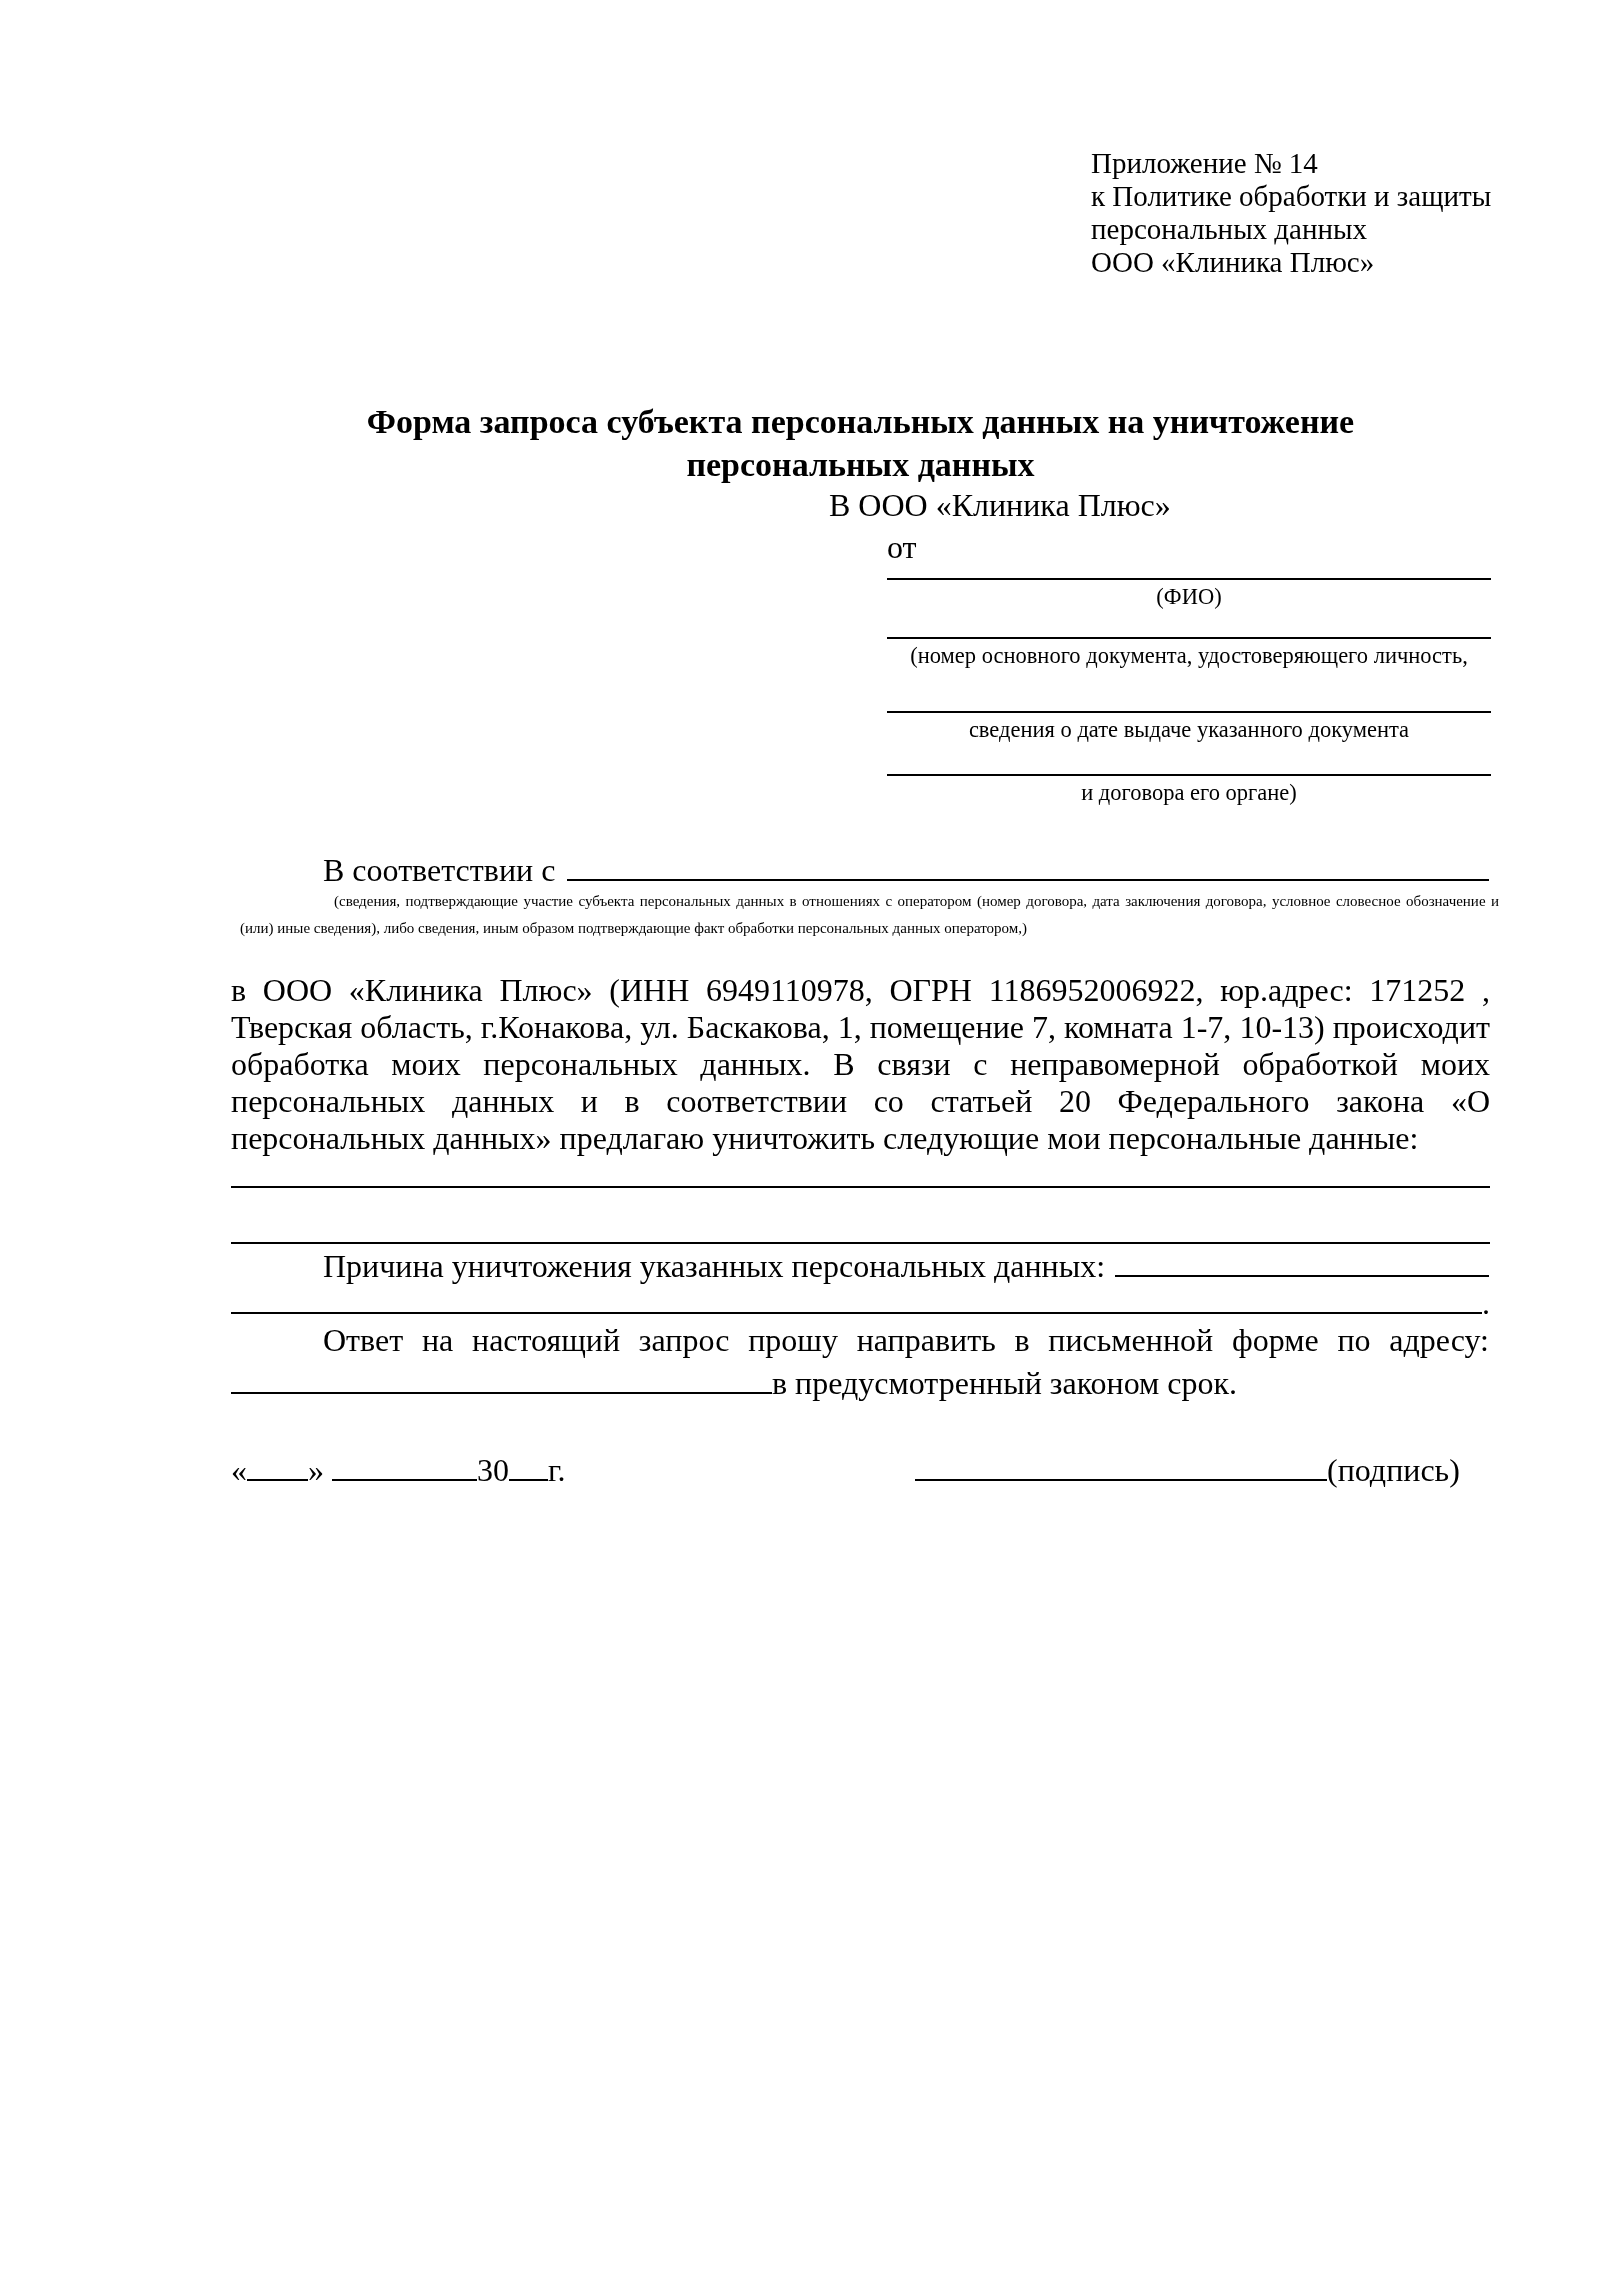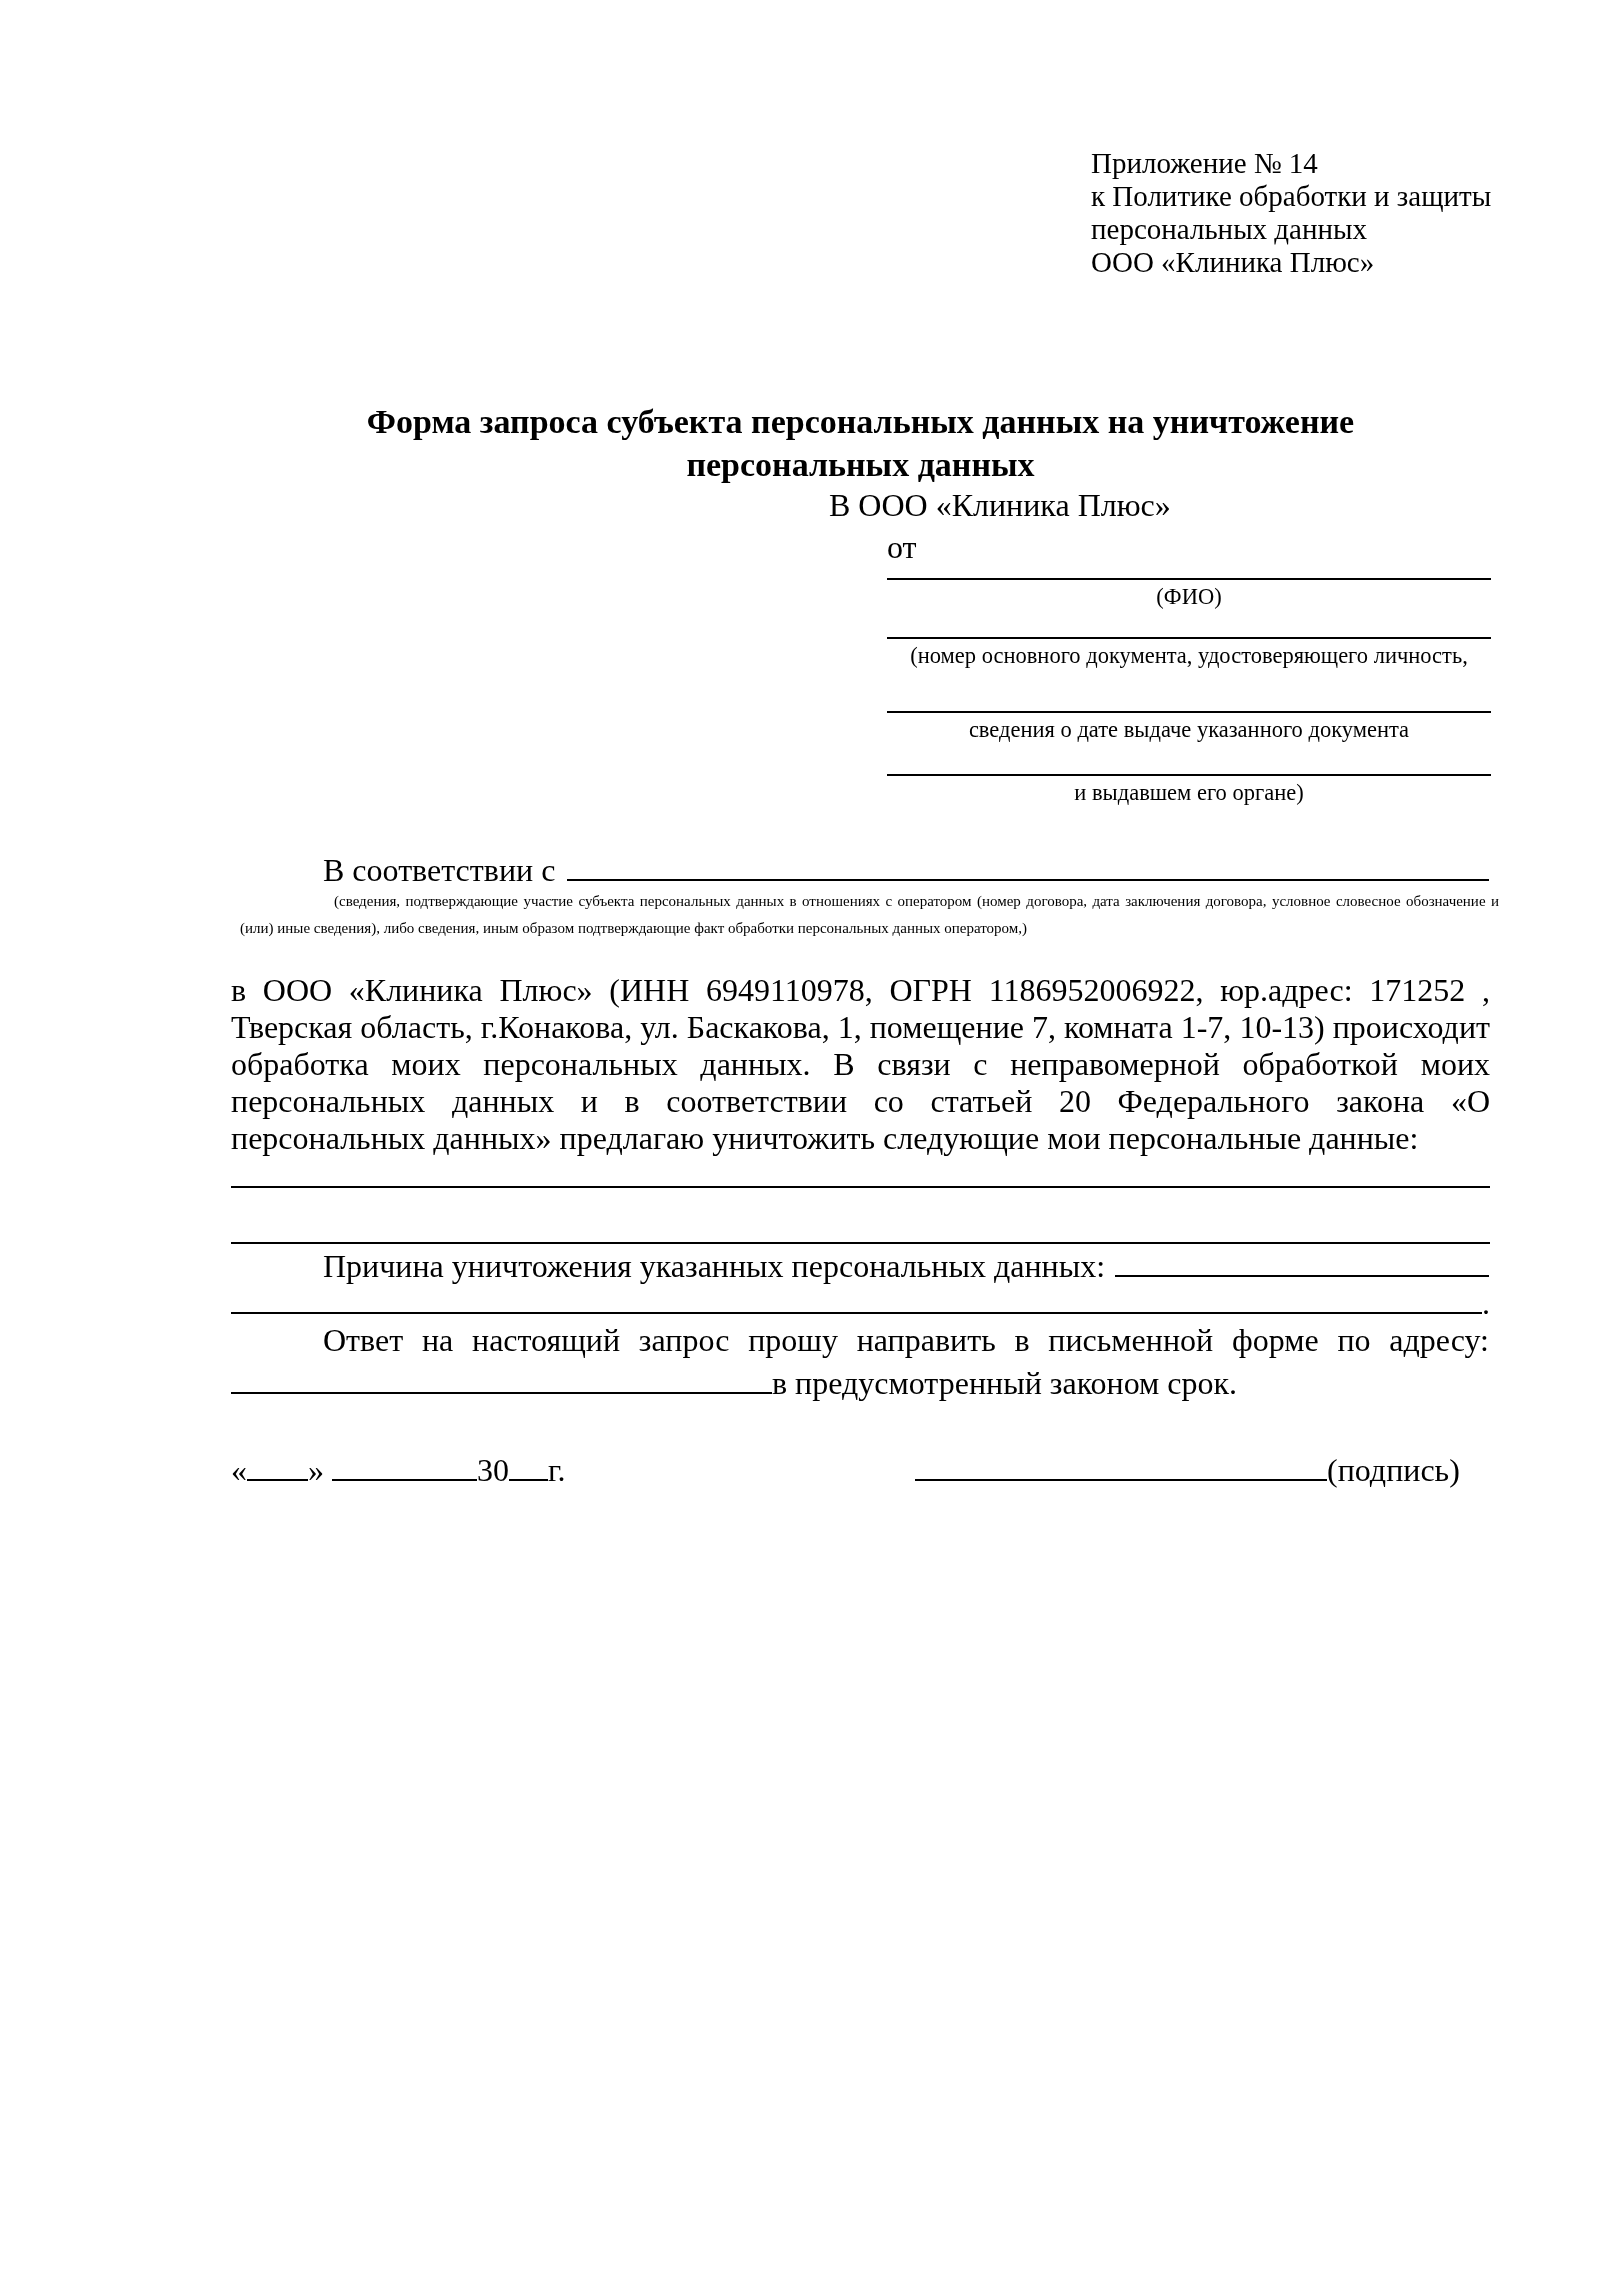"и выдавшем его органе)" div.abs { text: выдавшем -> договора }
